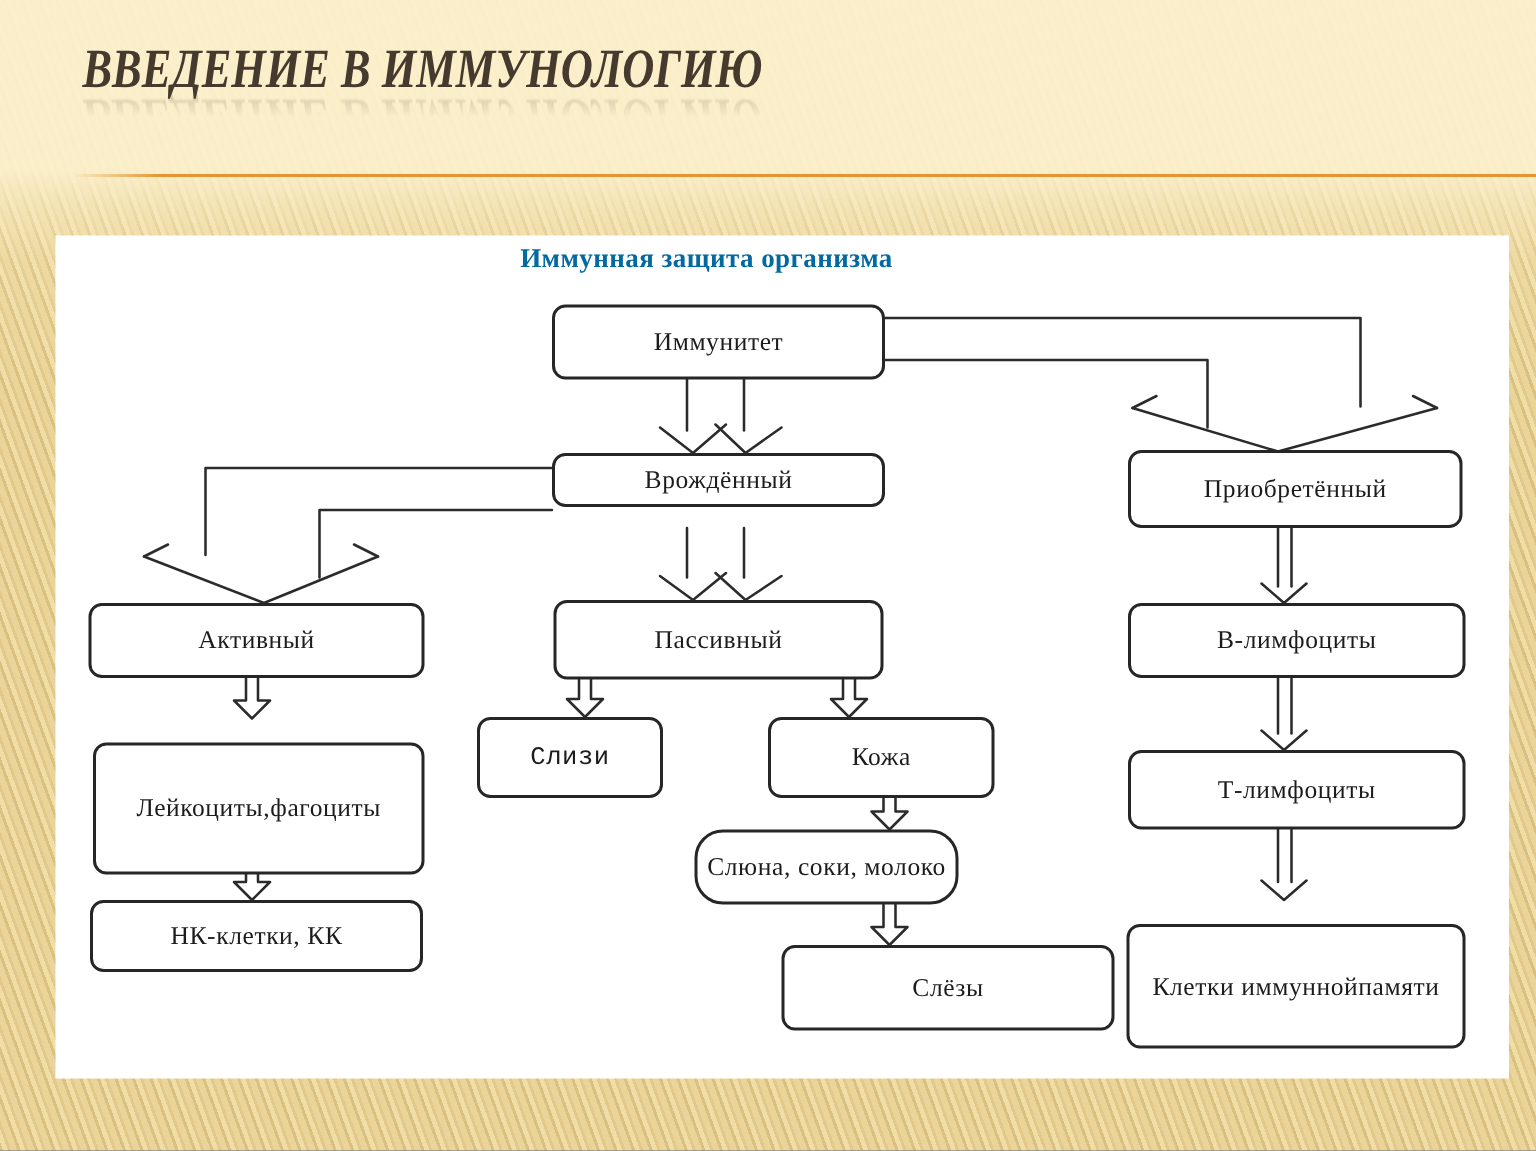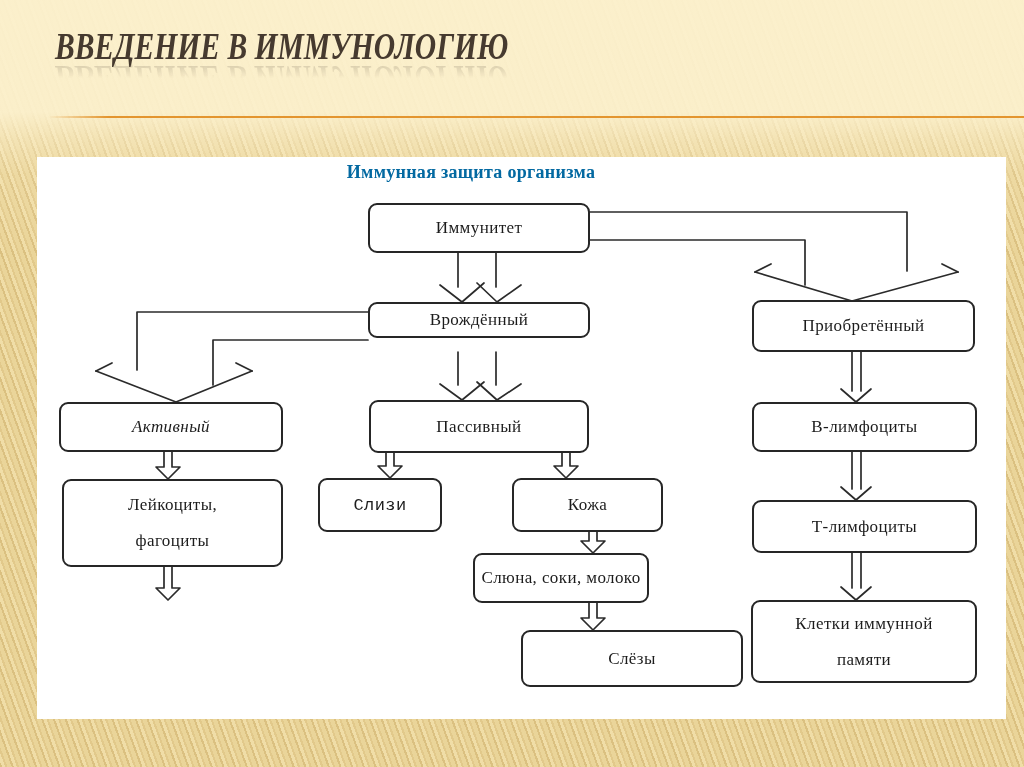"Активный" div.node { font-style: italic -> none }
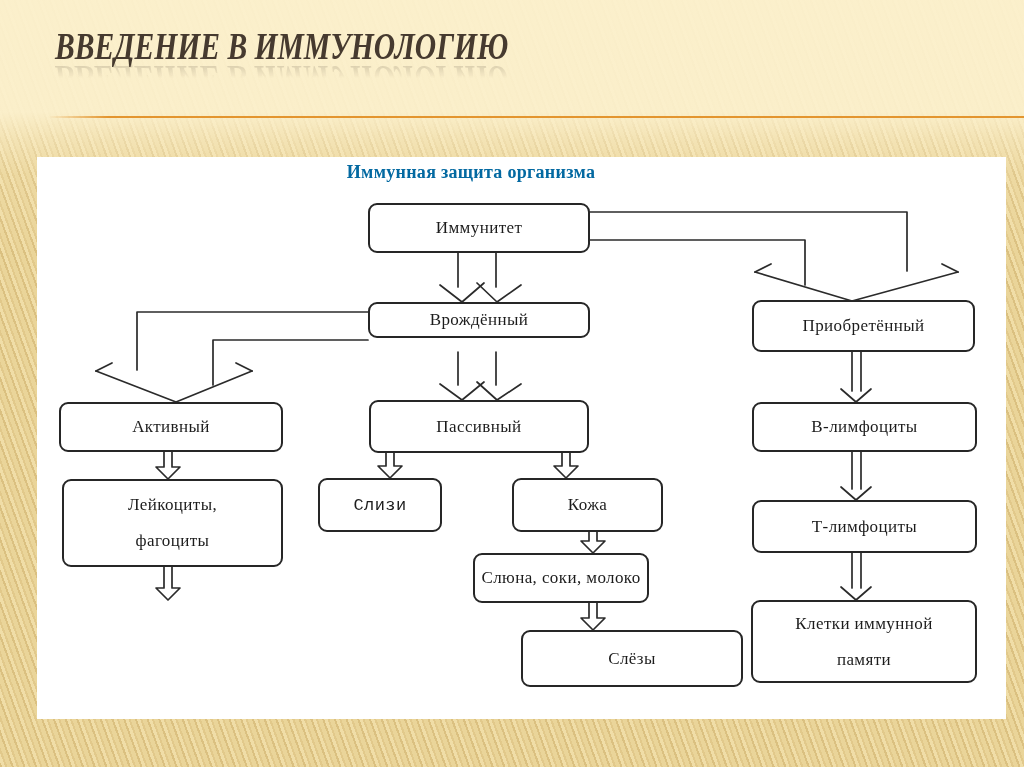"Лейкоциты," .node.two-line { flex-direction: column -> row; margin-top: none -> 16px }
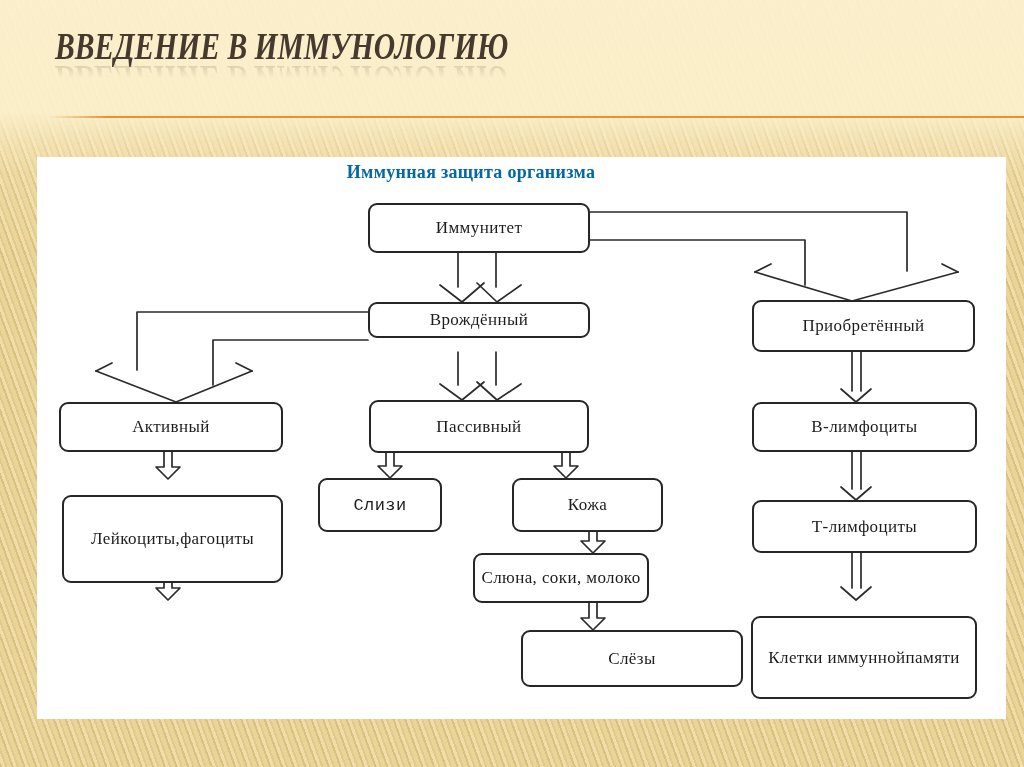"Слюна, соки, молоко" div.node { border-radius: none -> 19px; left: 436px -> 426px }
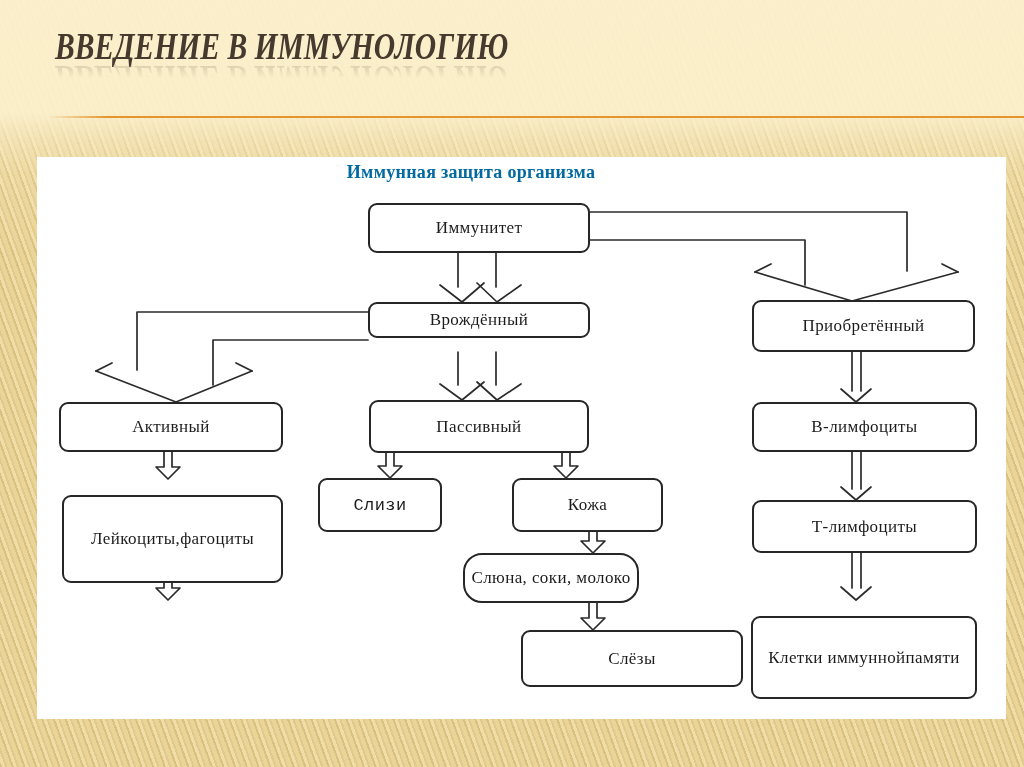"НК-клетки, КК" div.node { html: none -> <div>НК-клетки, КК</div> }
